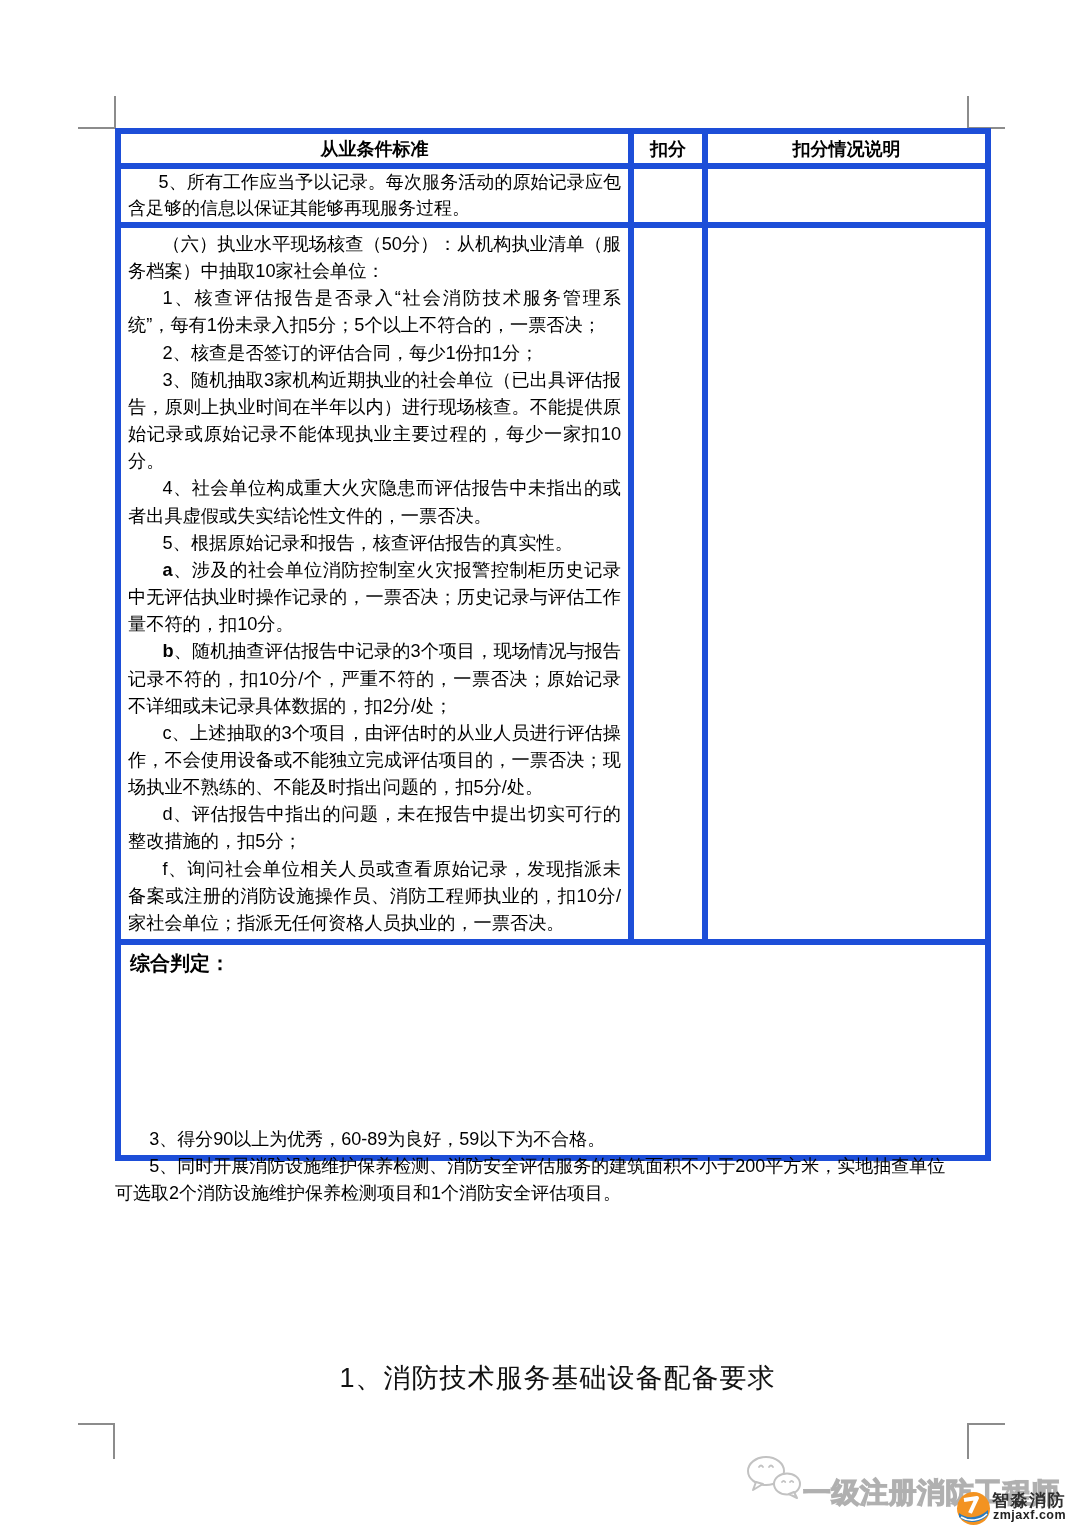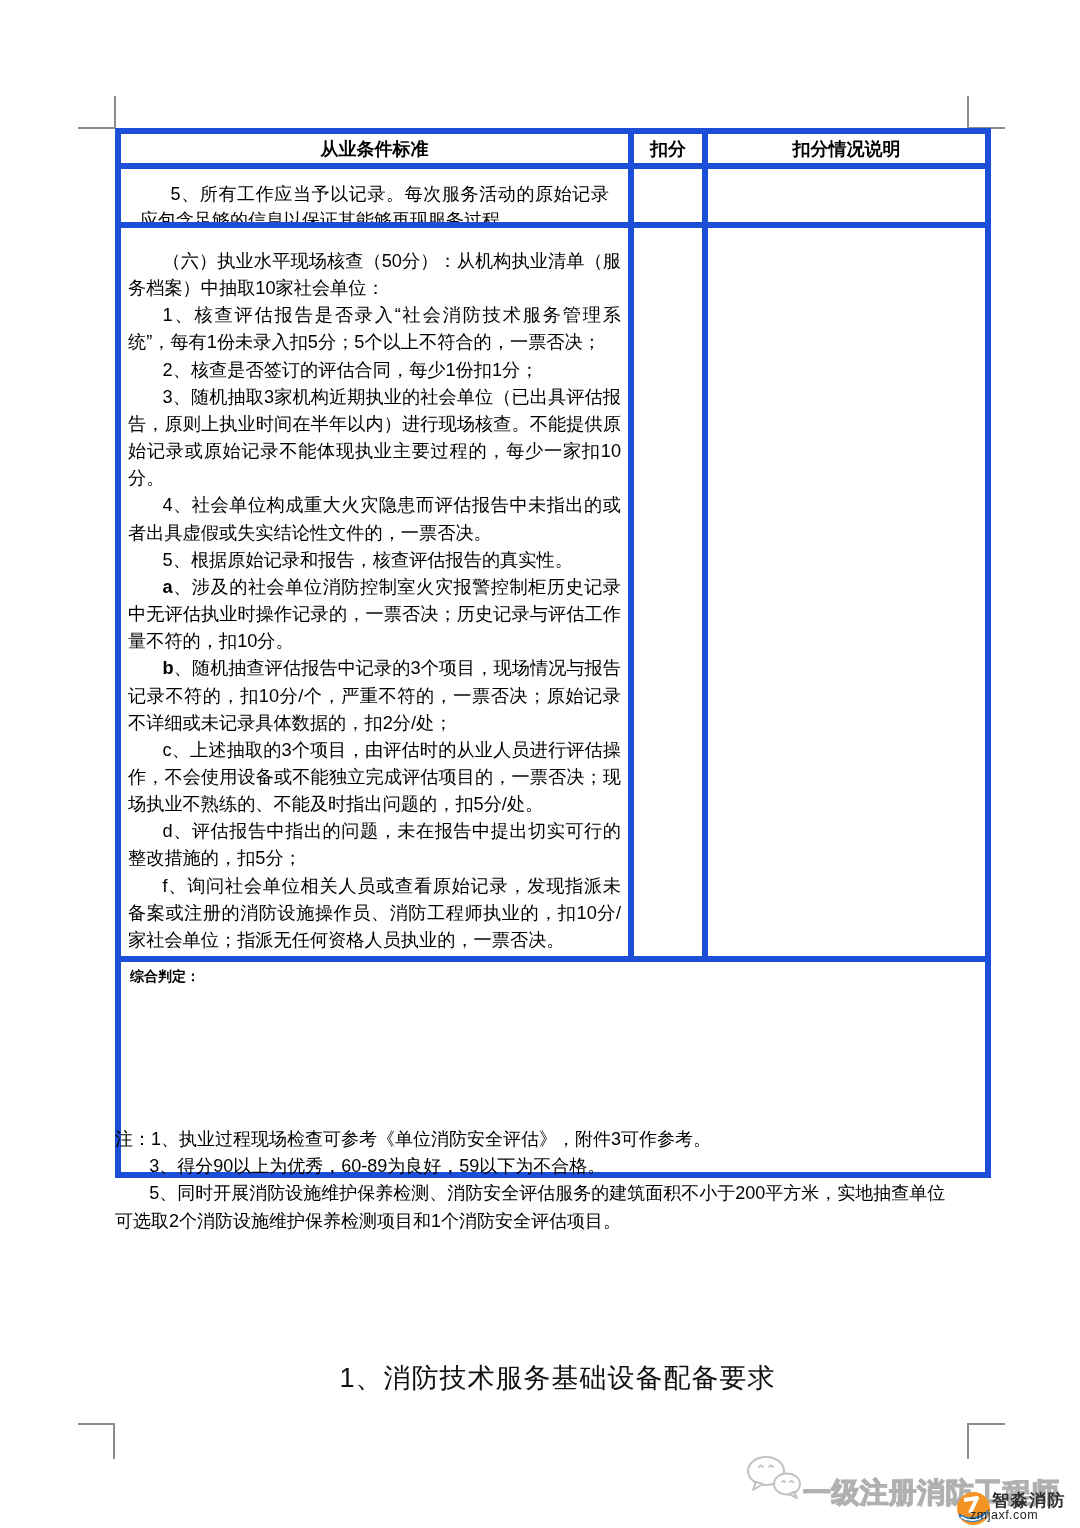"5、所有工作应当予以记录。每次服务活动的原始记录应包含足够的信息以保证其能够再现" .records-box p { margin: 12px -> 0 }
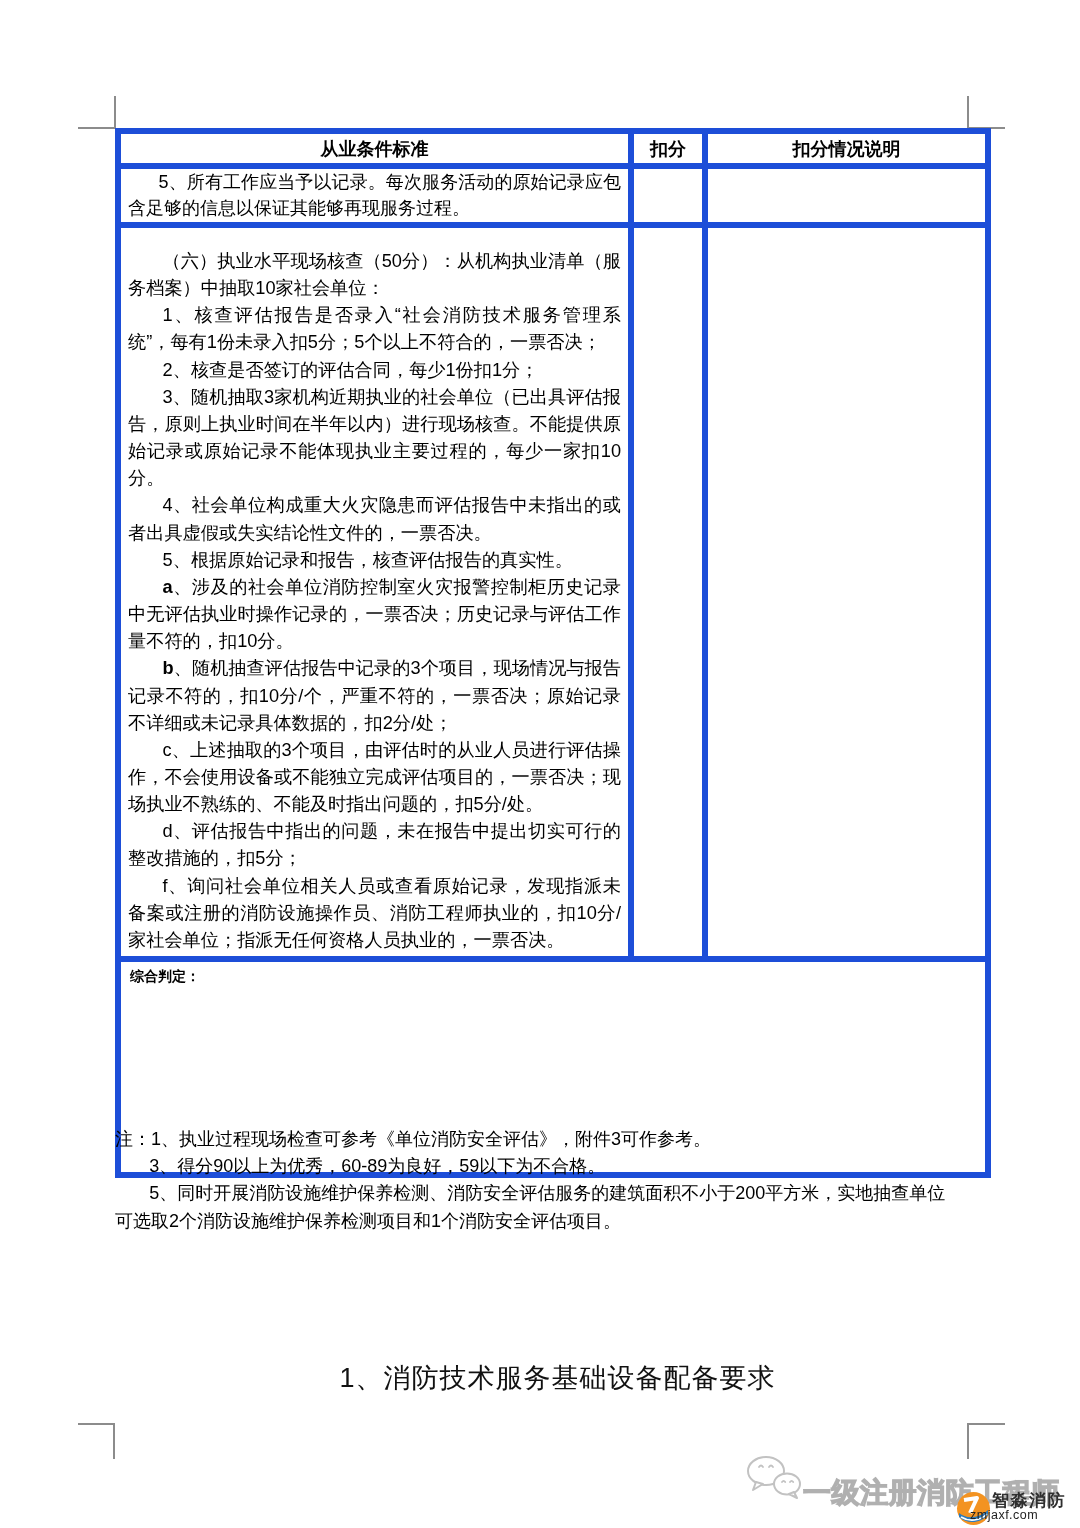"（六）执业水平现场核查（50分）：从机构执业清单（服务档案）中抽取10家社会单位" .assess-box { padding: 20px 7px 0 7px -> 3px 7px 0 7px }
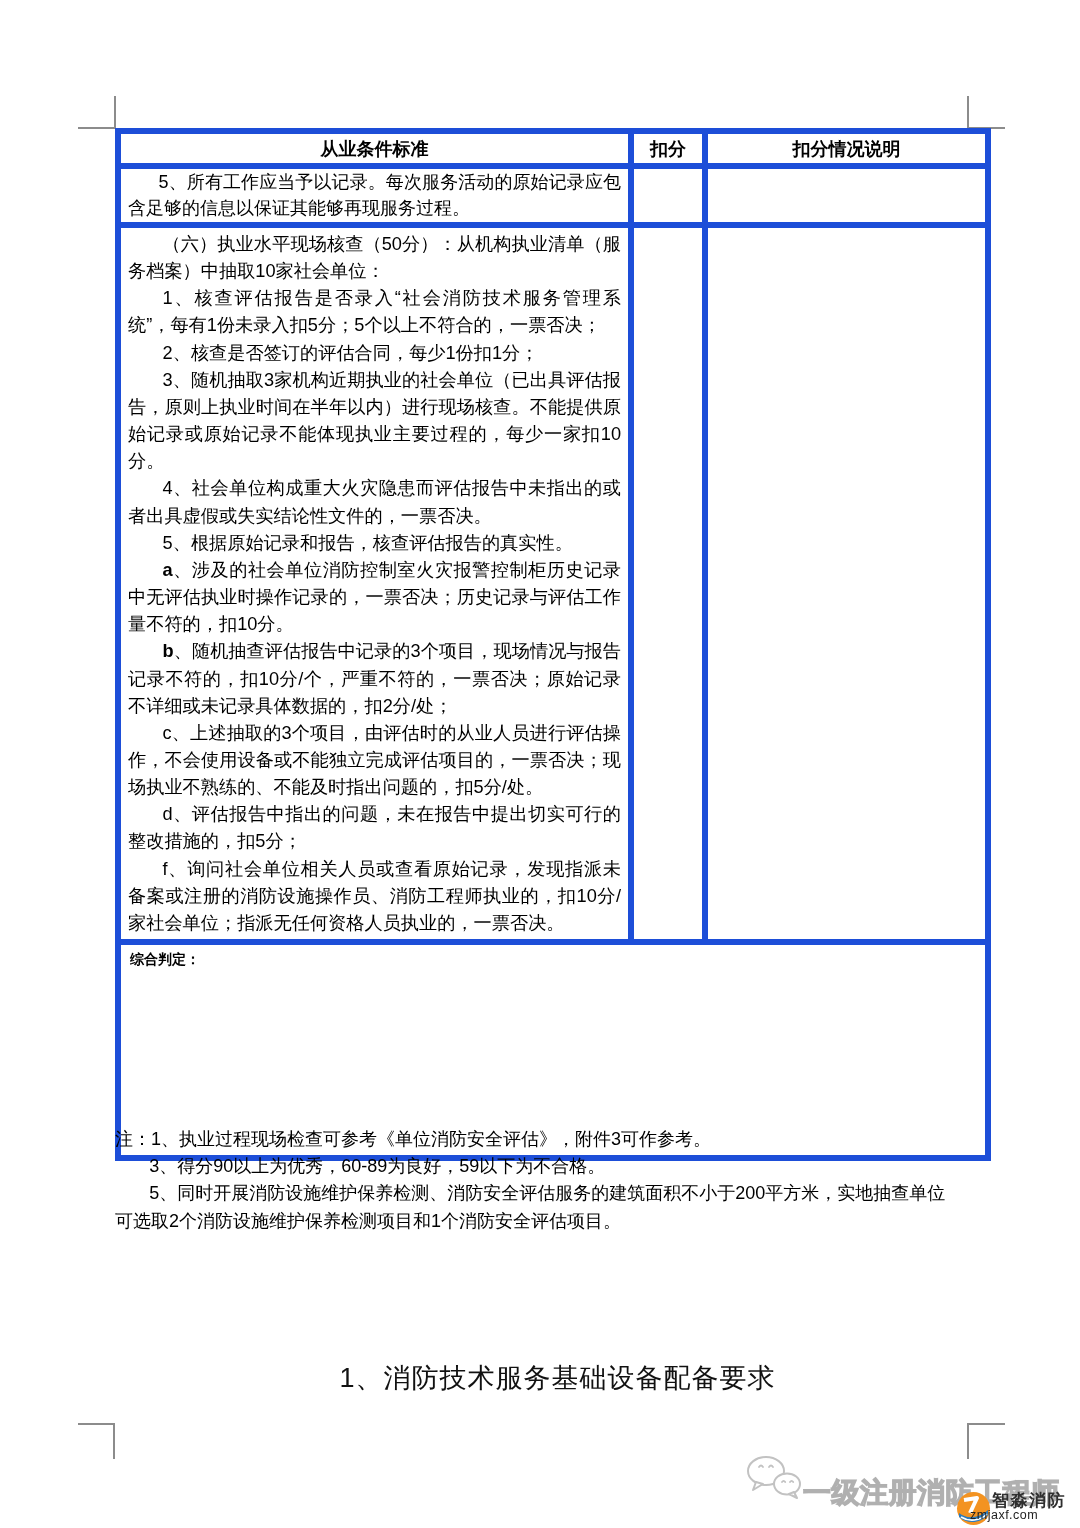"综合判定：" .verdict-box span { font-size: 14px -> 20px }
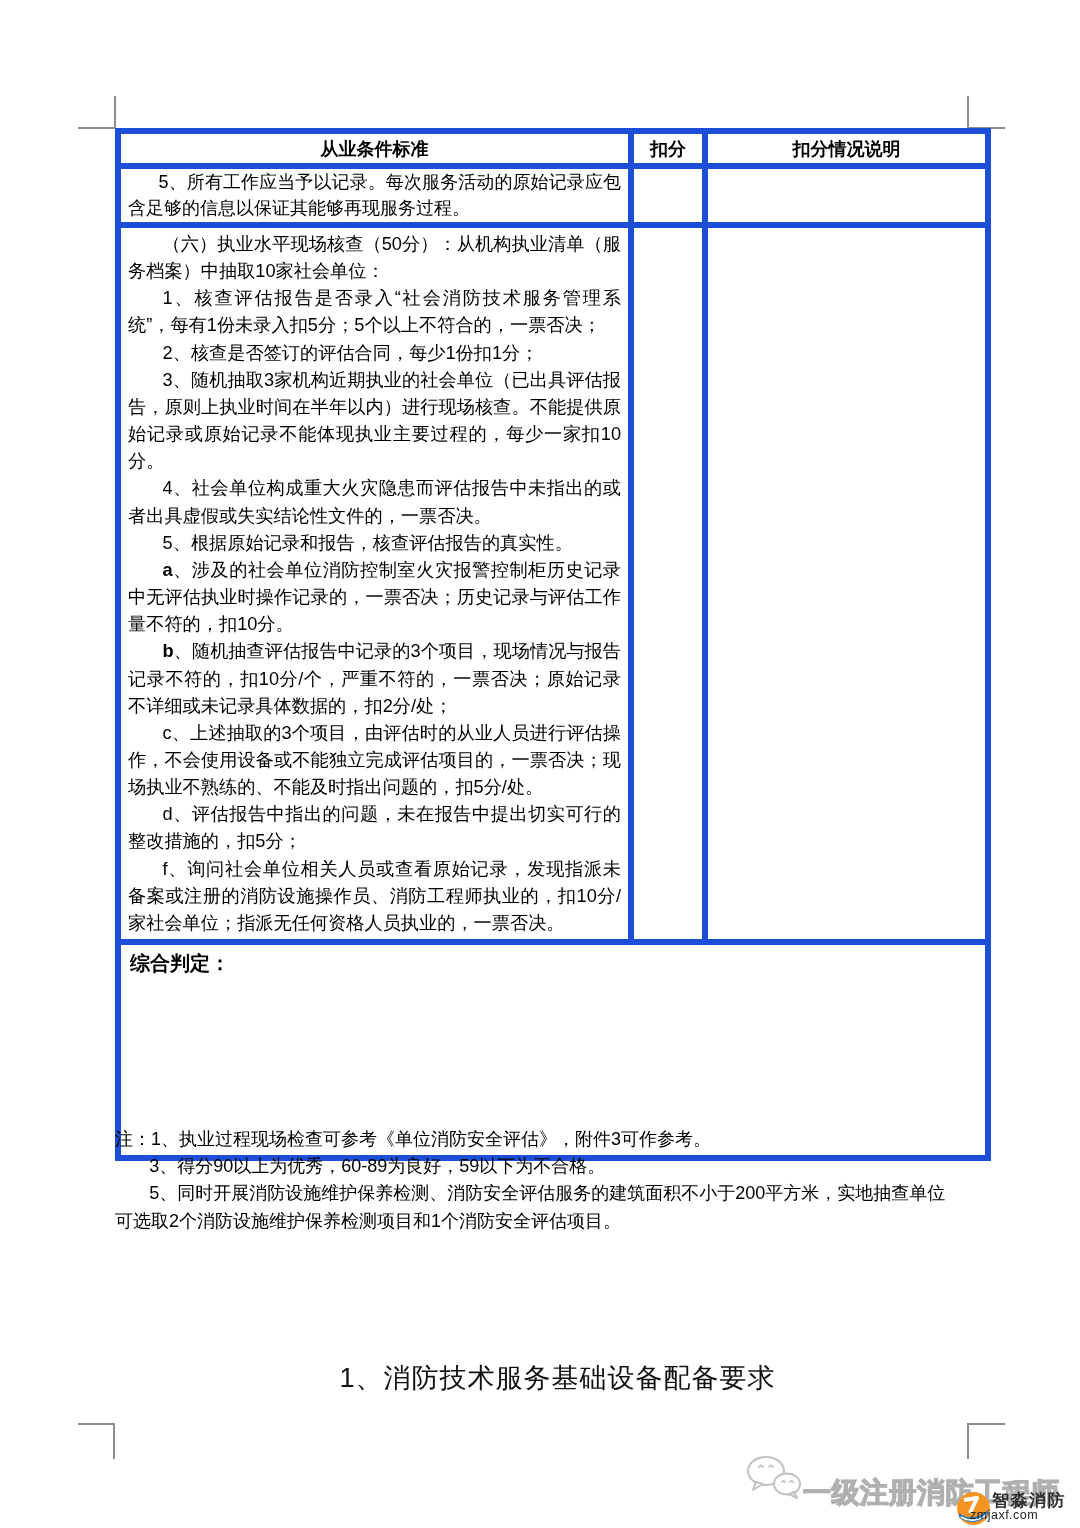"注：1、执业过程现场检查可参考《单位消防安全评估》，附件3可作参考。" p { html: <p>注：1、执业过程现场检查可参考《单位消防安全评估》，附件3可作参考。</p> -> none }
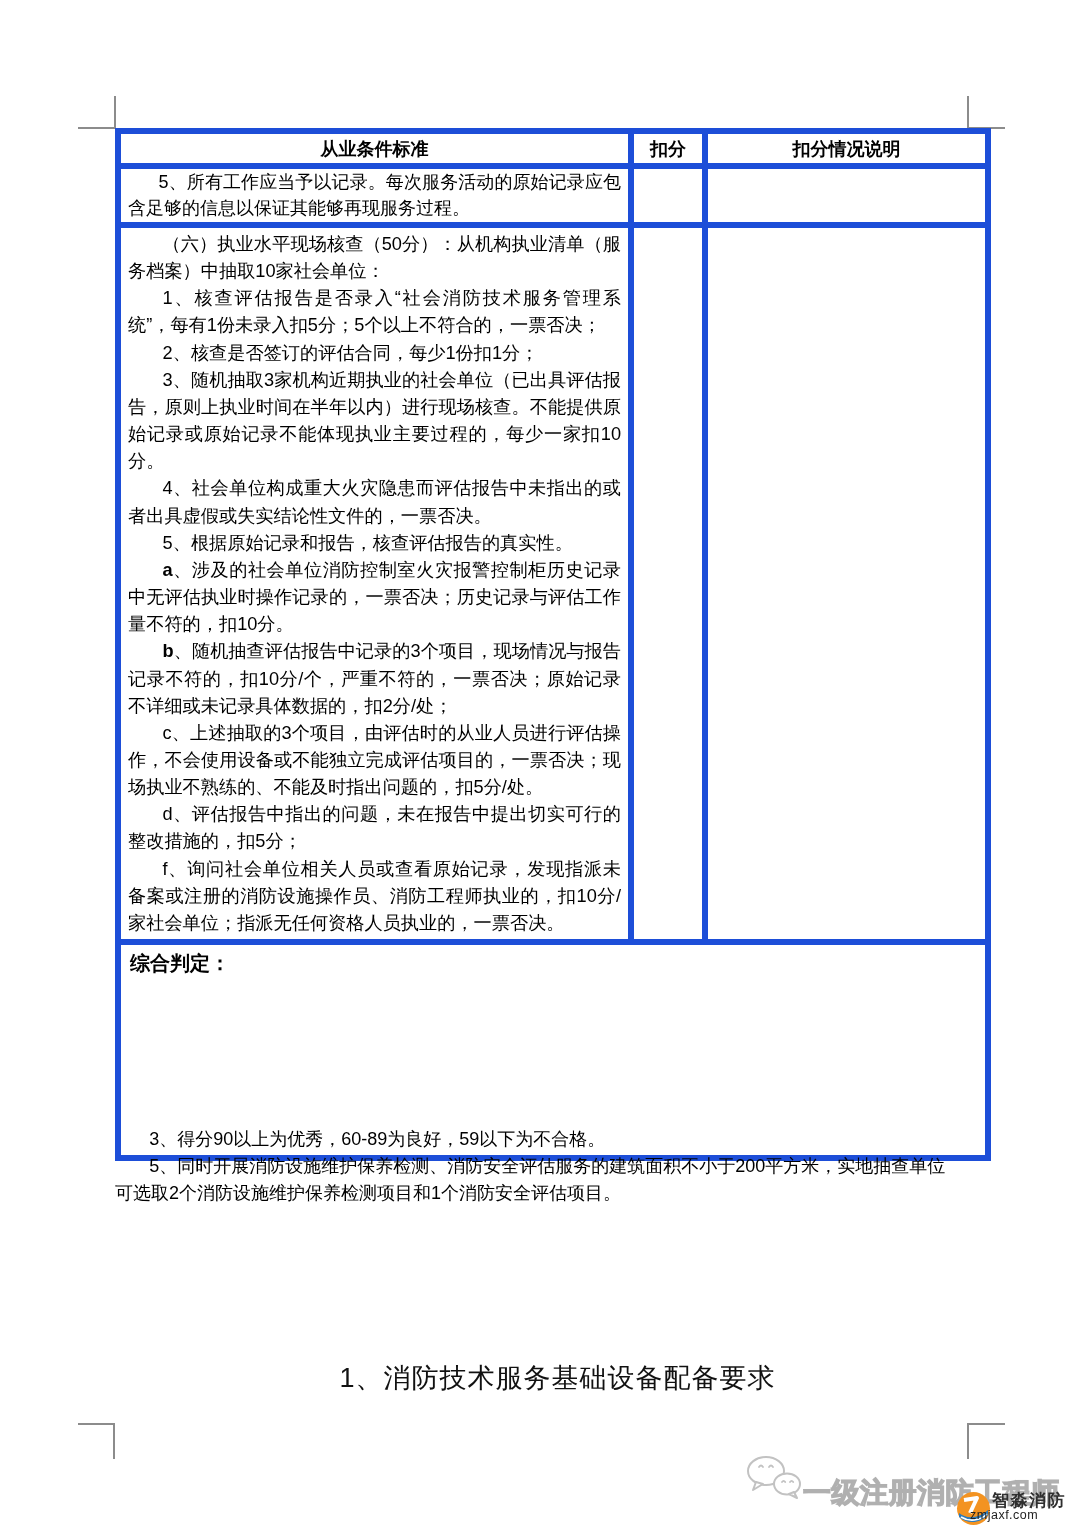"zmjaxf.com" .logo-site { font-weight: 400 -> 700; left: 970px -> 993px }
